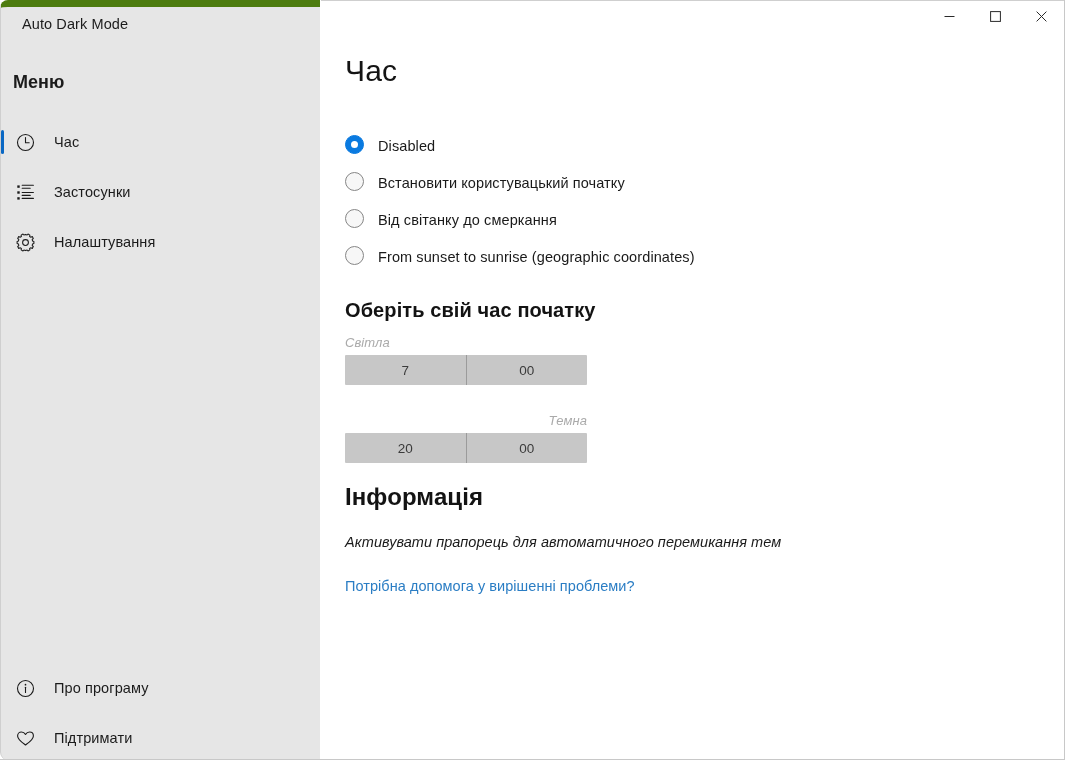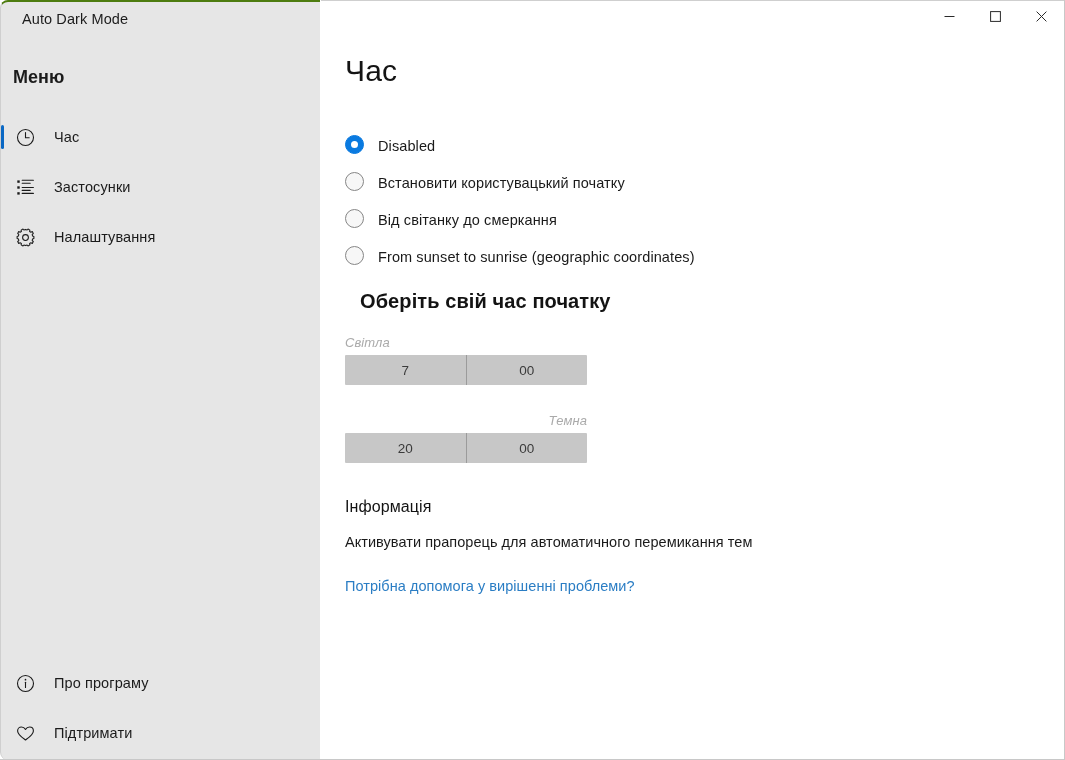"Auto Dark Mode" .sidebar { border-top: 2px solid #4d7c0f -> 7px solid #4d7c0f }
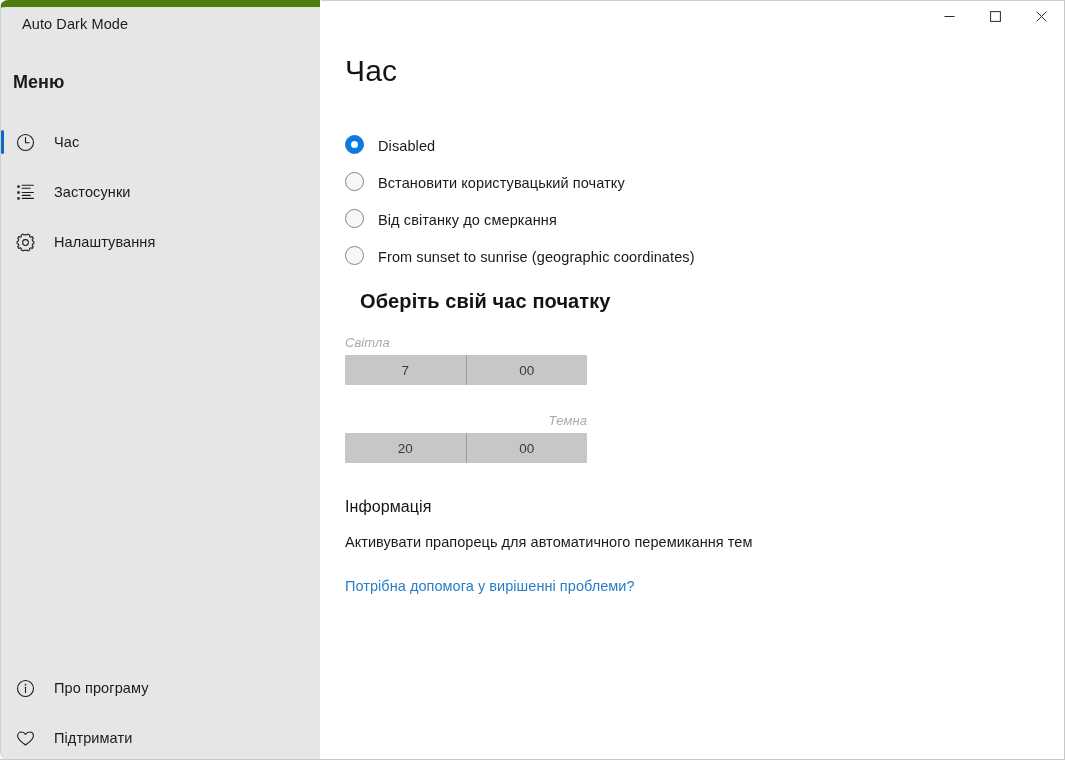"Оберіть свій час початку" .section-title.times { margin-left: 15px -> none; top: 289px -> 298px }
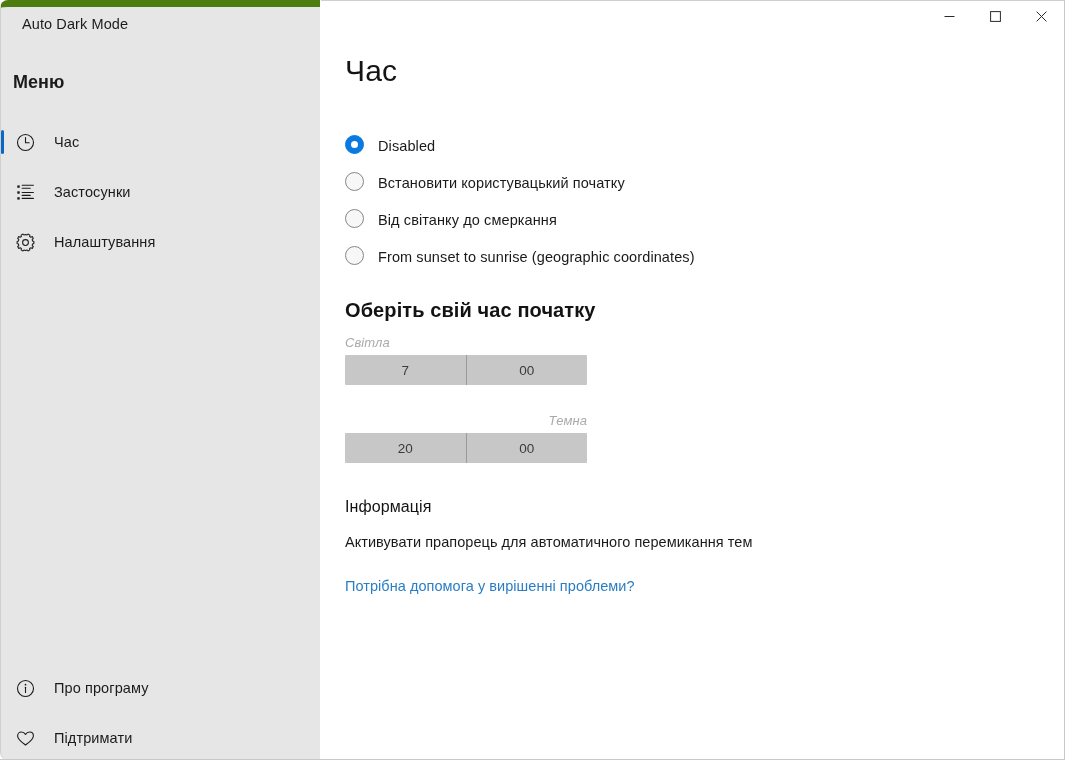"Інформація" .section-title.info { font-size: 16px -> 24px; font-weight: 400 -> 700; top: 497px -> 482px }
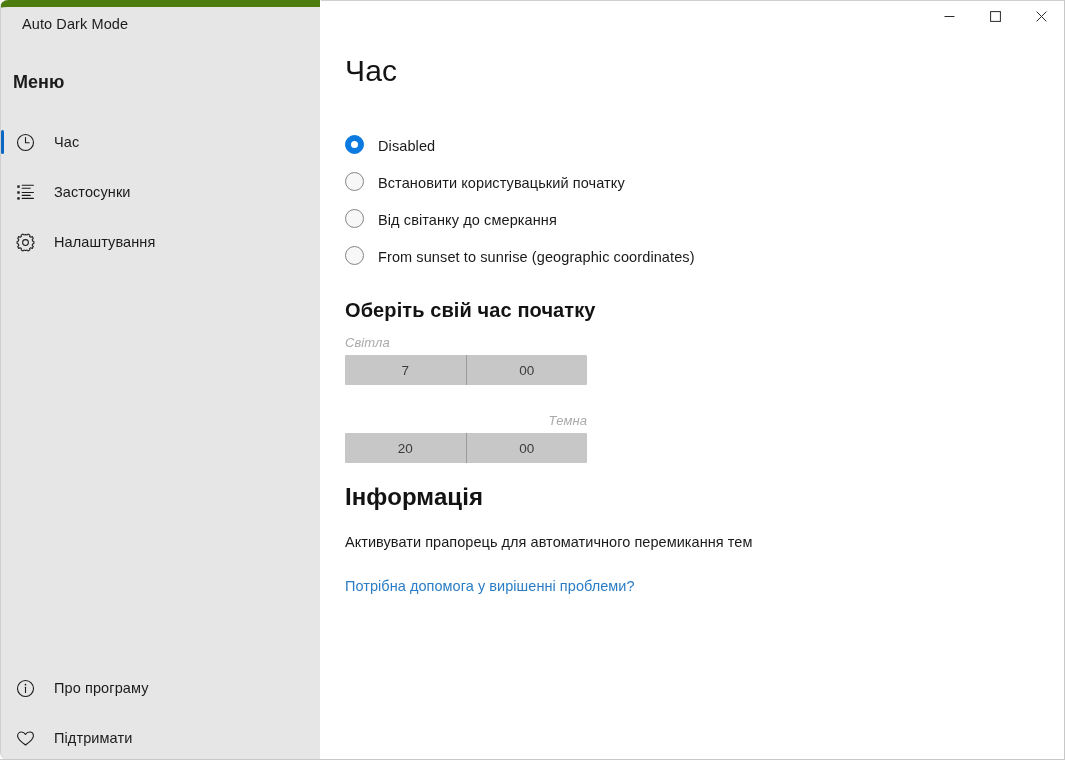"Активувати прапорець для автоматичного" .info-text { font-style: none -> italic }
